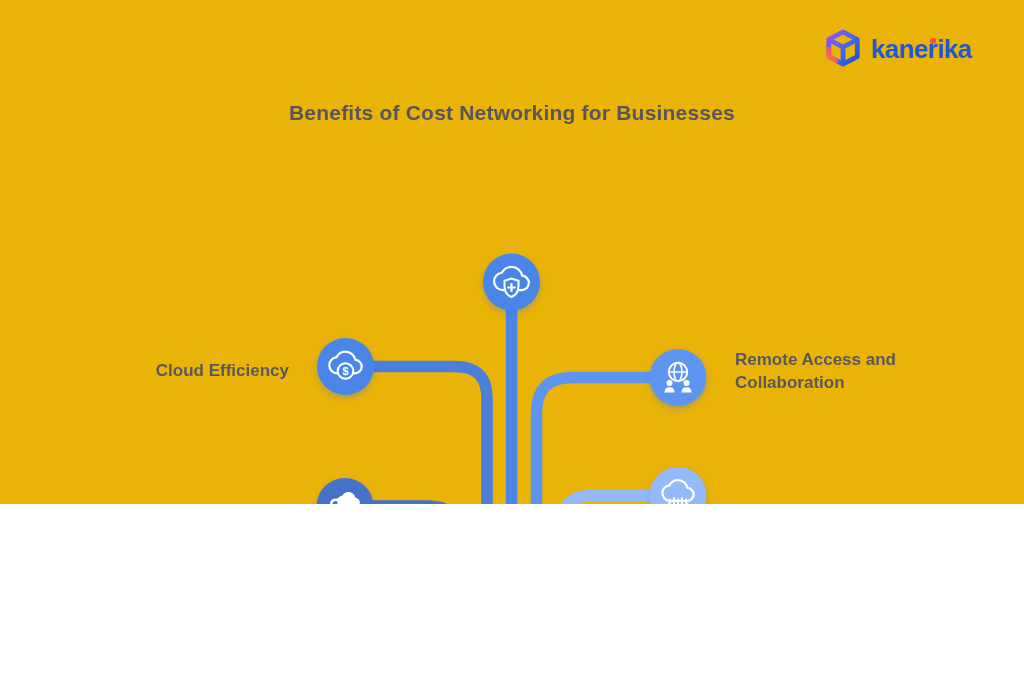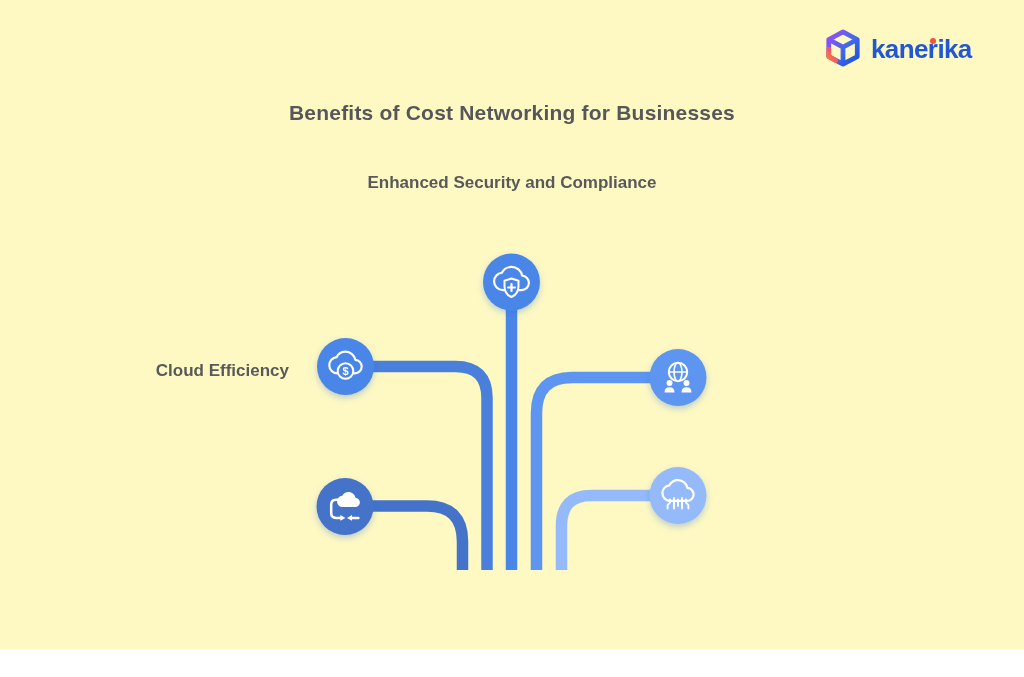"kanerika" .canvas { background: #fef9c3 -> #eab308; height: 649px -> 504px }
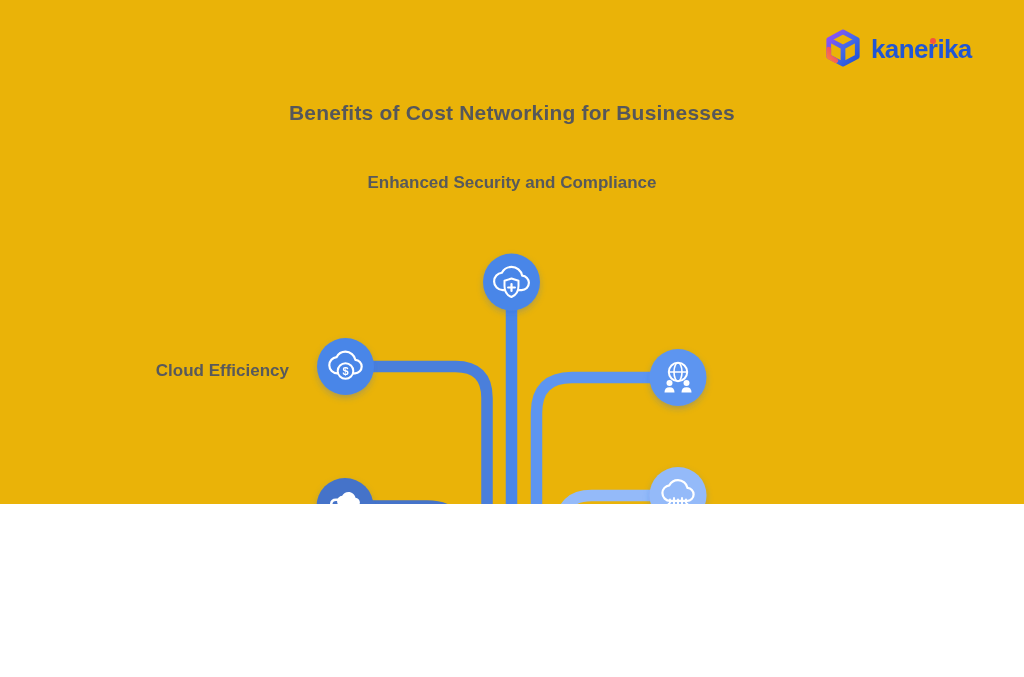"Enhanced Security and Compliance" div.subtitle { html: <div>Enhanced Security and Compliance</div> -> none }
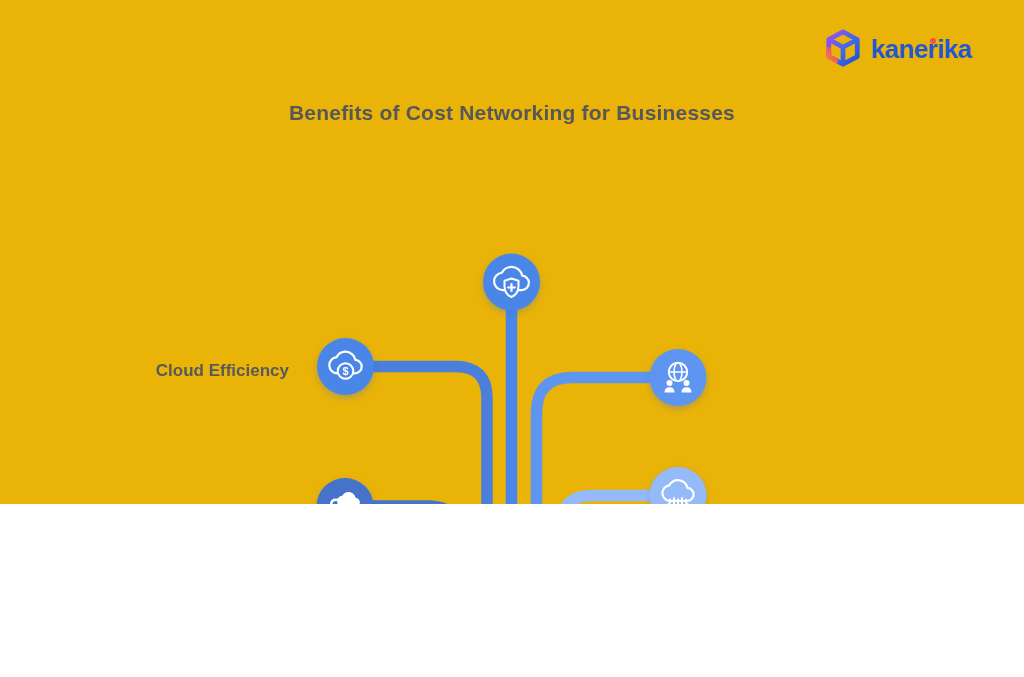"Remote Access and Collaboration" div.node-label { html: none -> <div>Remote Access and Collaboration</div> }
